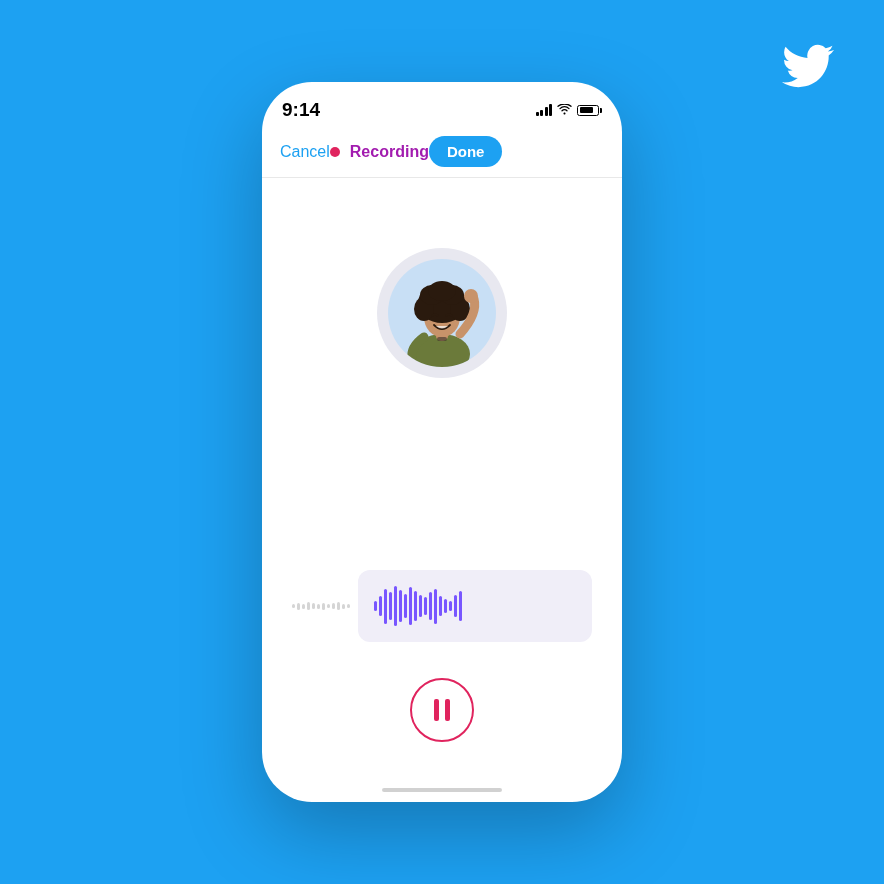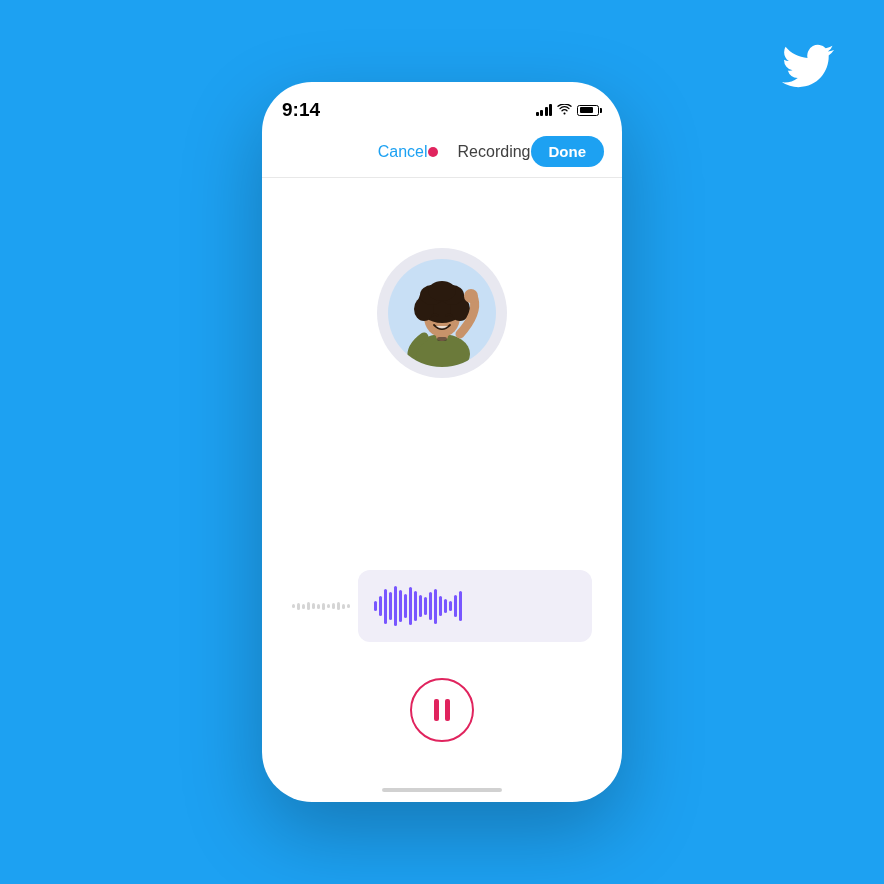"Cancel" .toolbar { justify-content: flex-end -> flex-start }
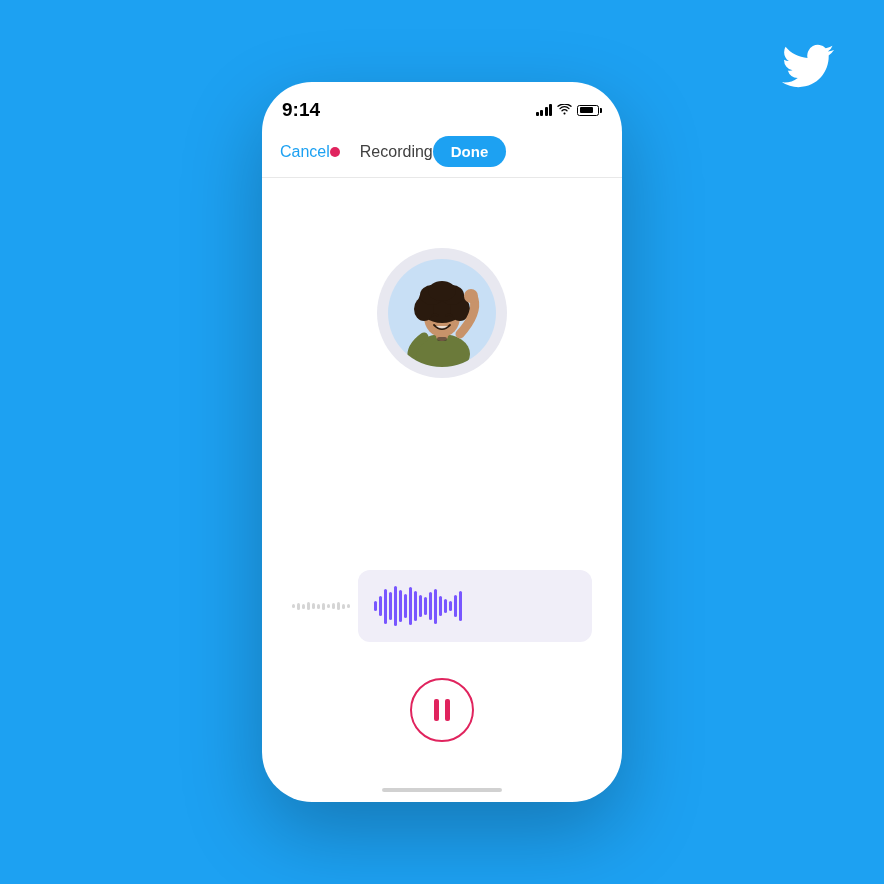"Recording" .toolbar-recording { color: #404040 -> #a21caf; font-weight: 400 -> 700; gap: 20px -> 10px }
